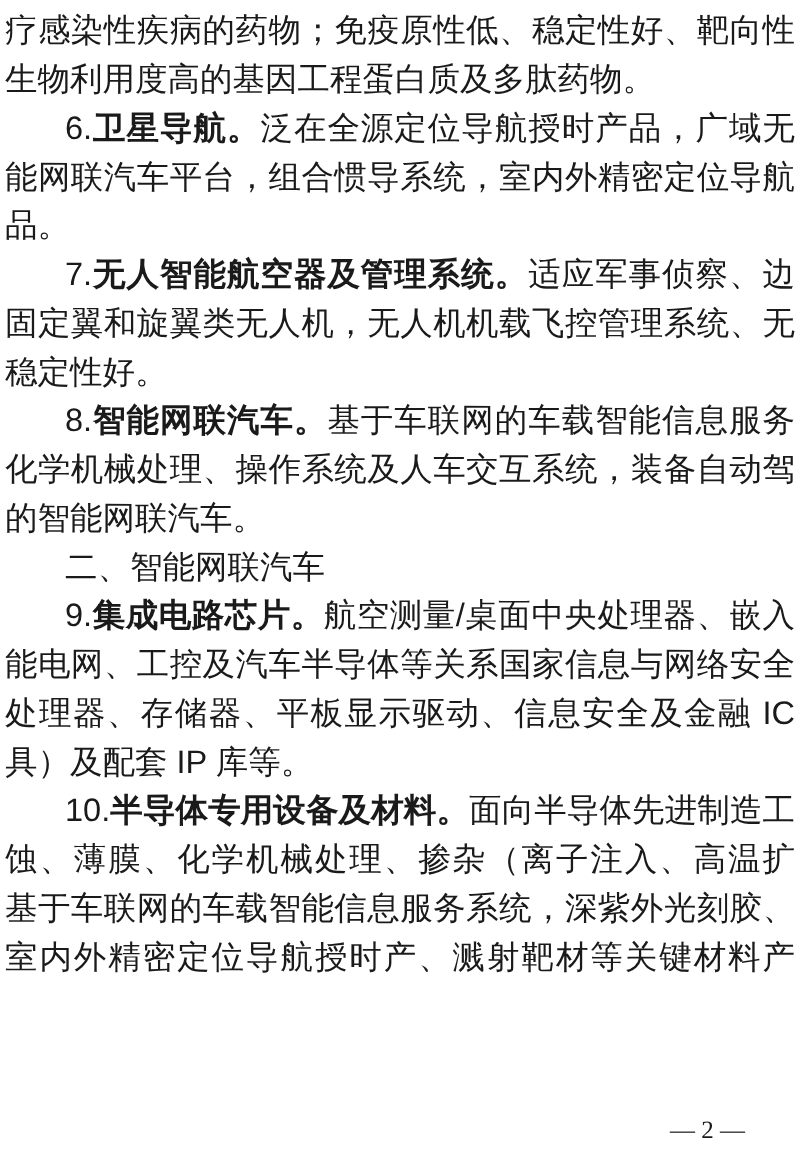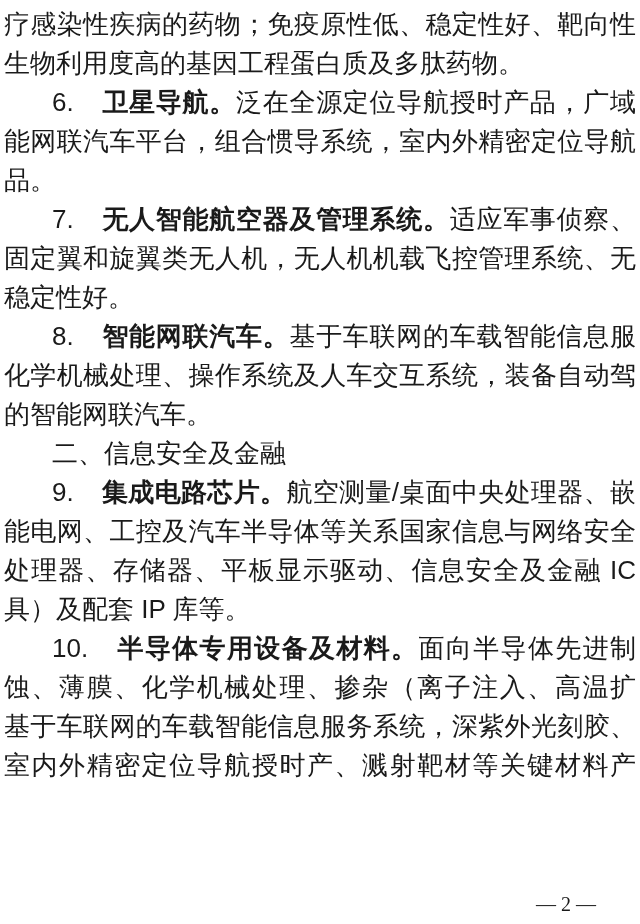"卫星导航。" .seg-bold { margin-left: 28px -> none }
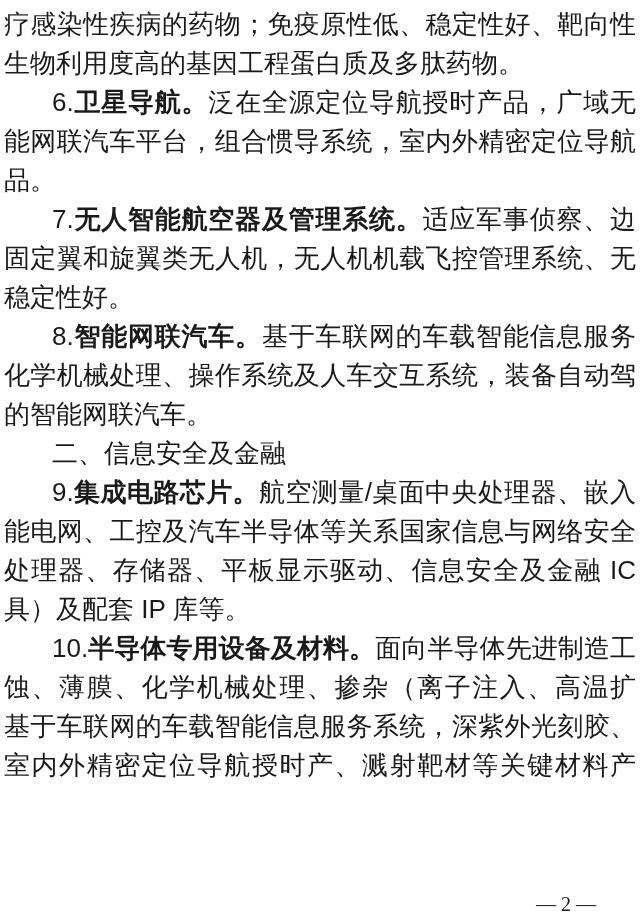"二、信息安全及金融" span { text: 信息安全及金融 -> 智能网联汽车 }
